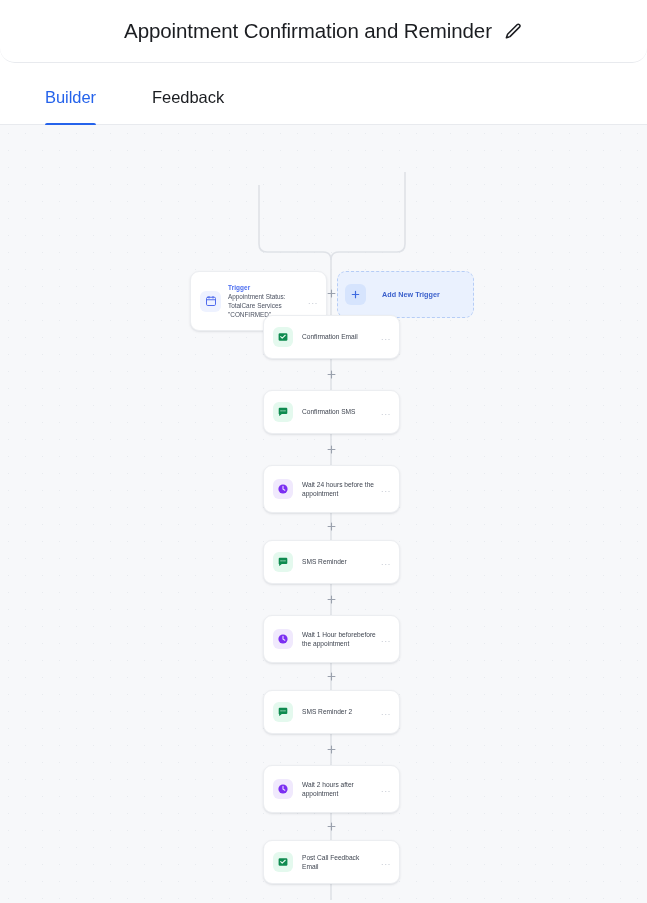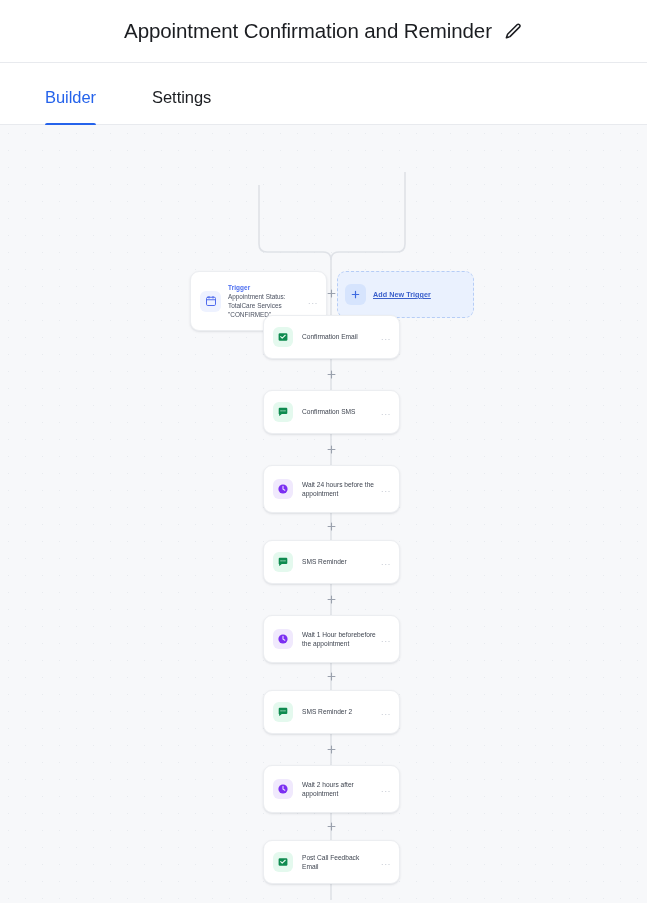"Appointment Confirmation and Reminder" .header { border-radius: none -> 15px }
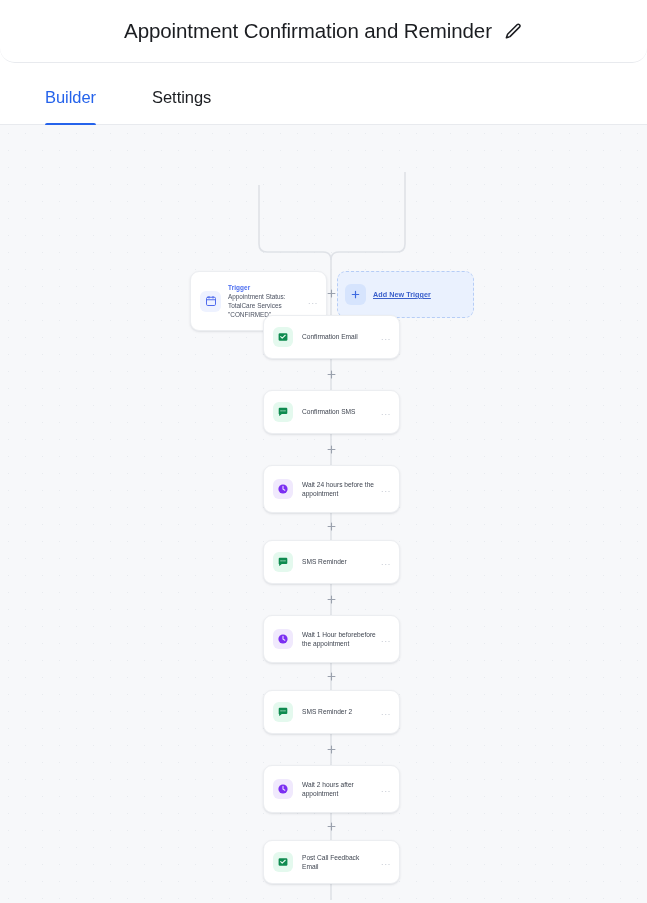"Settings" span { text: Settings -> Feedback }
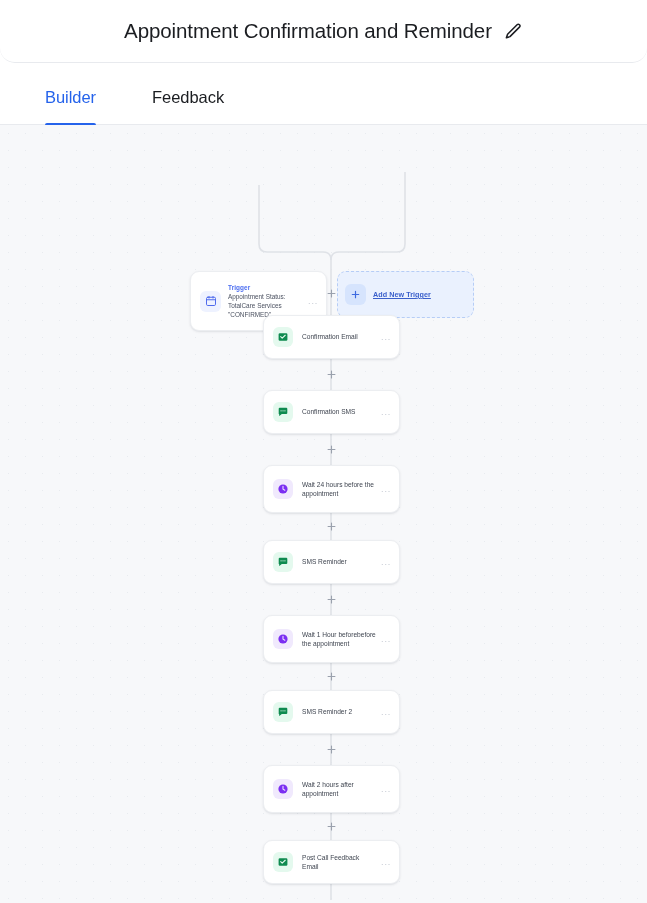"Add New Trigger" .add-trigger-label { margin-left: 7px -> 16px; text-decoration: underline -> none }
